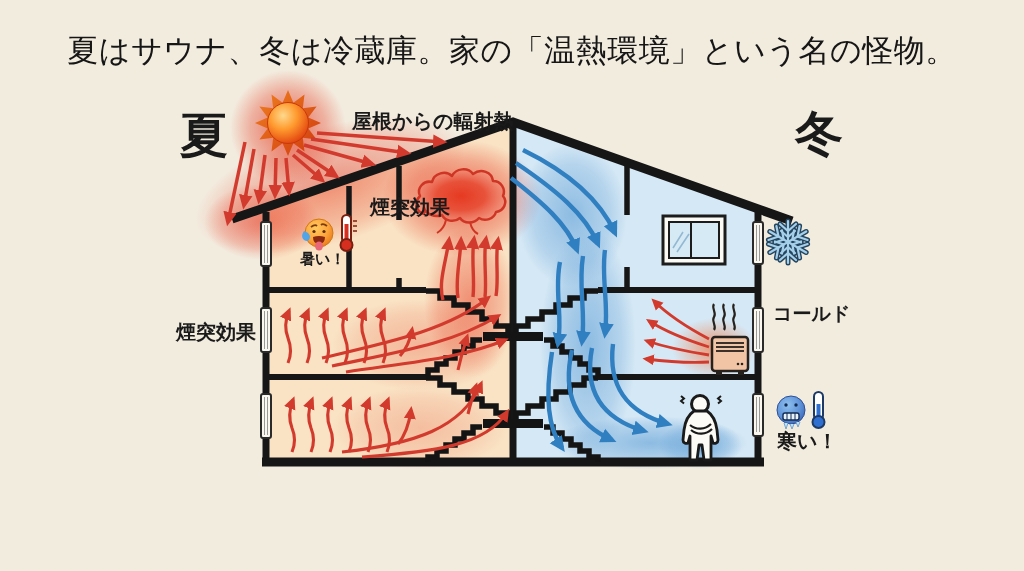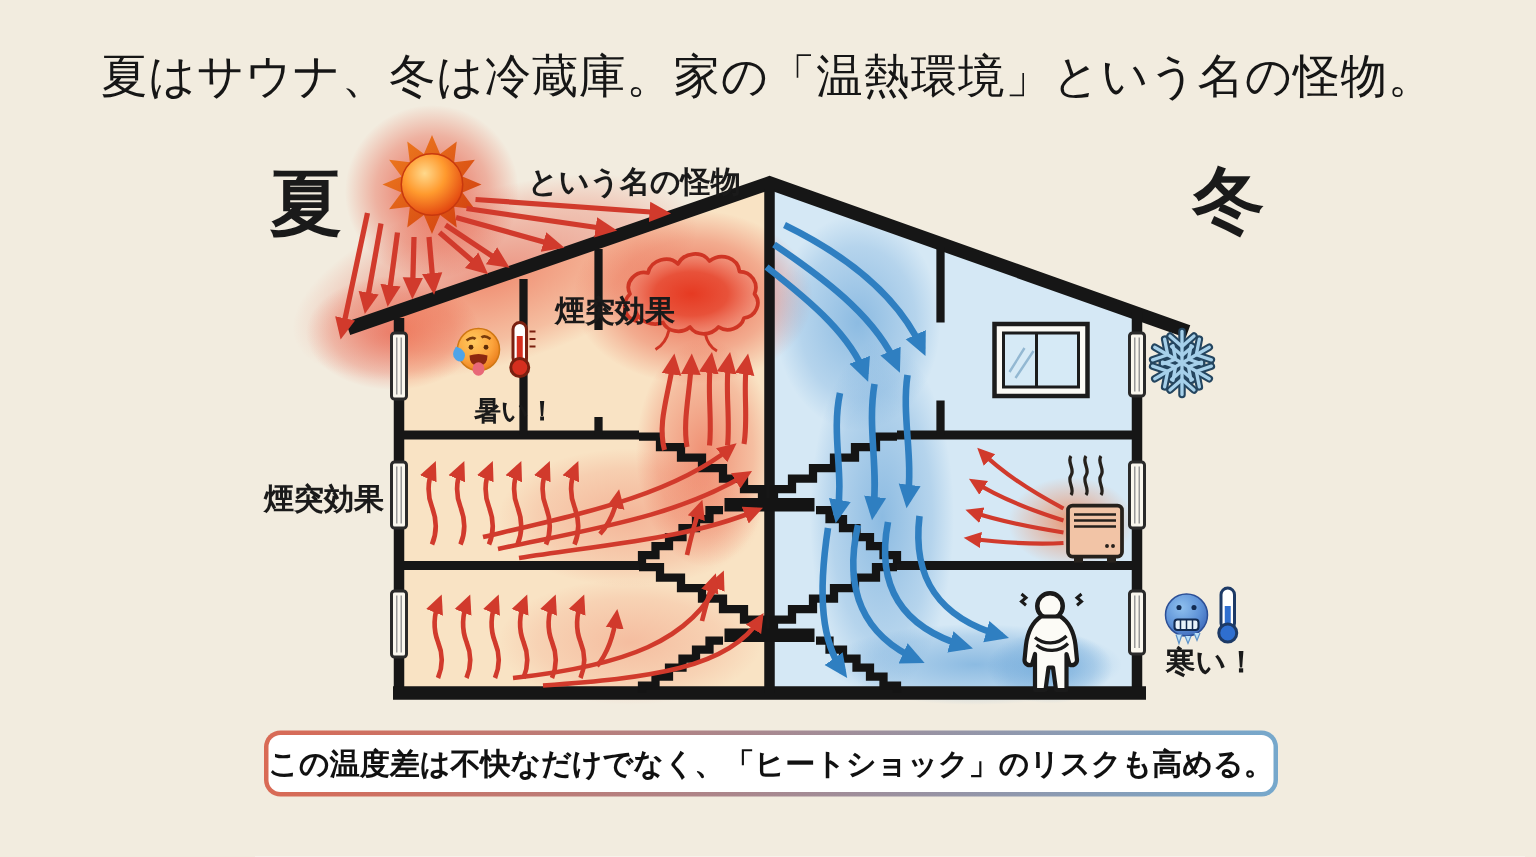"という名の怪物" div.lbl { text: という名の怪物 -> 屋根からの輻射熱 }
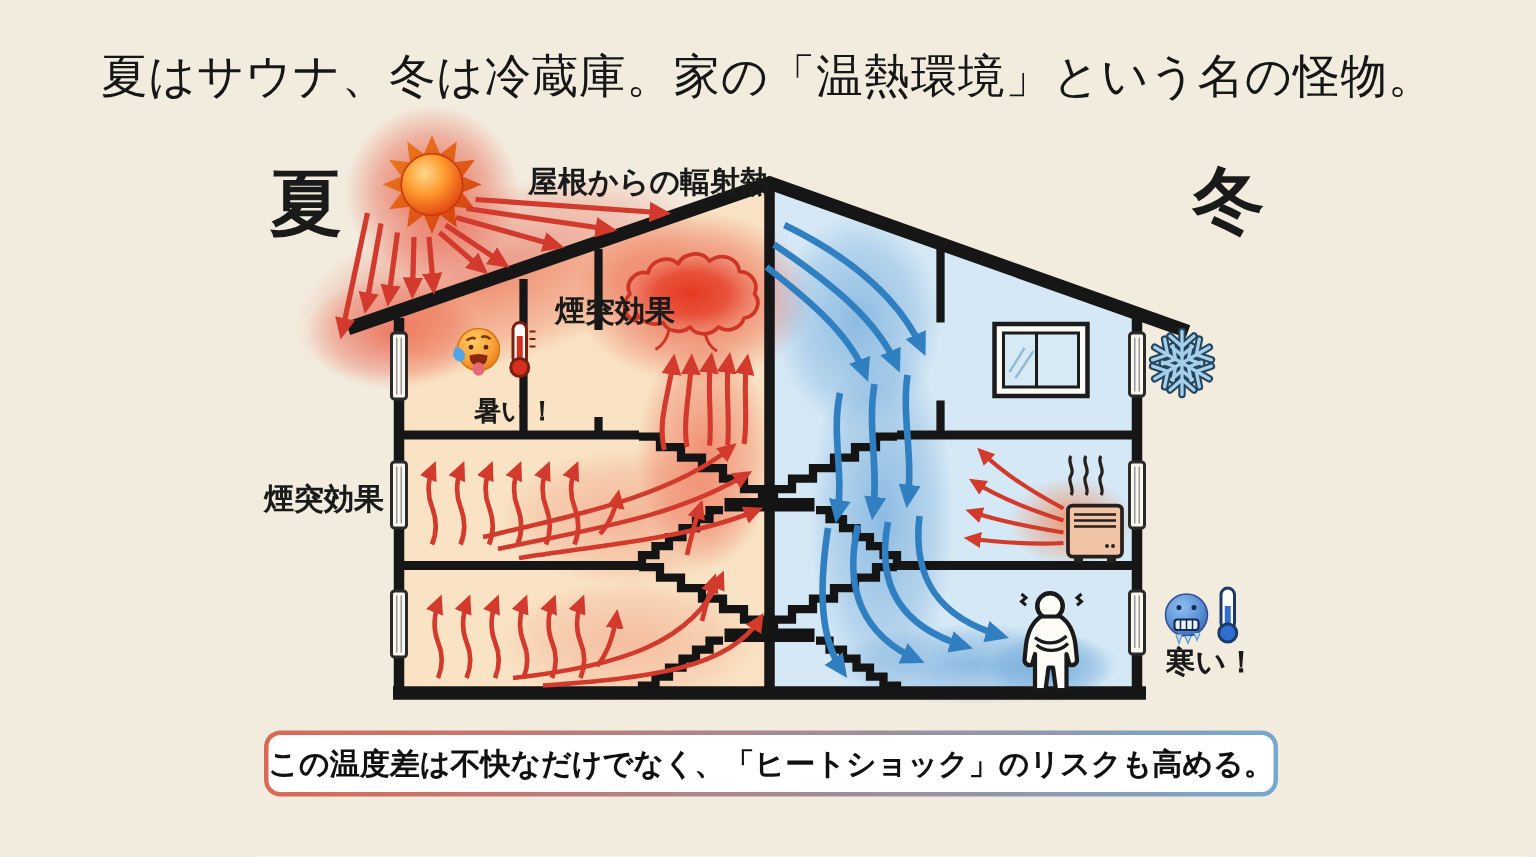"暑い！" .lbl-hot { font-size: 18px -> 15px; left: 316px -> 300px; margin-top: 12px -> none }
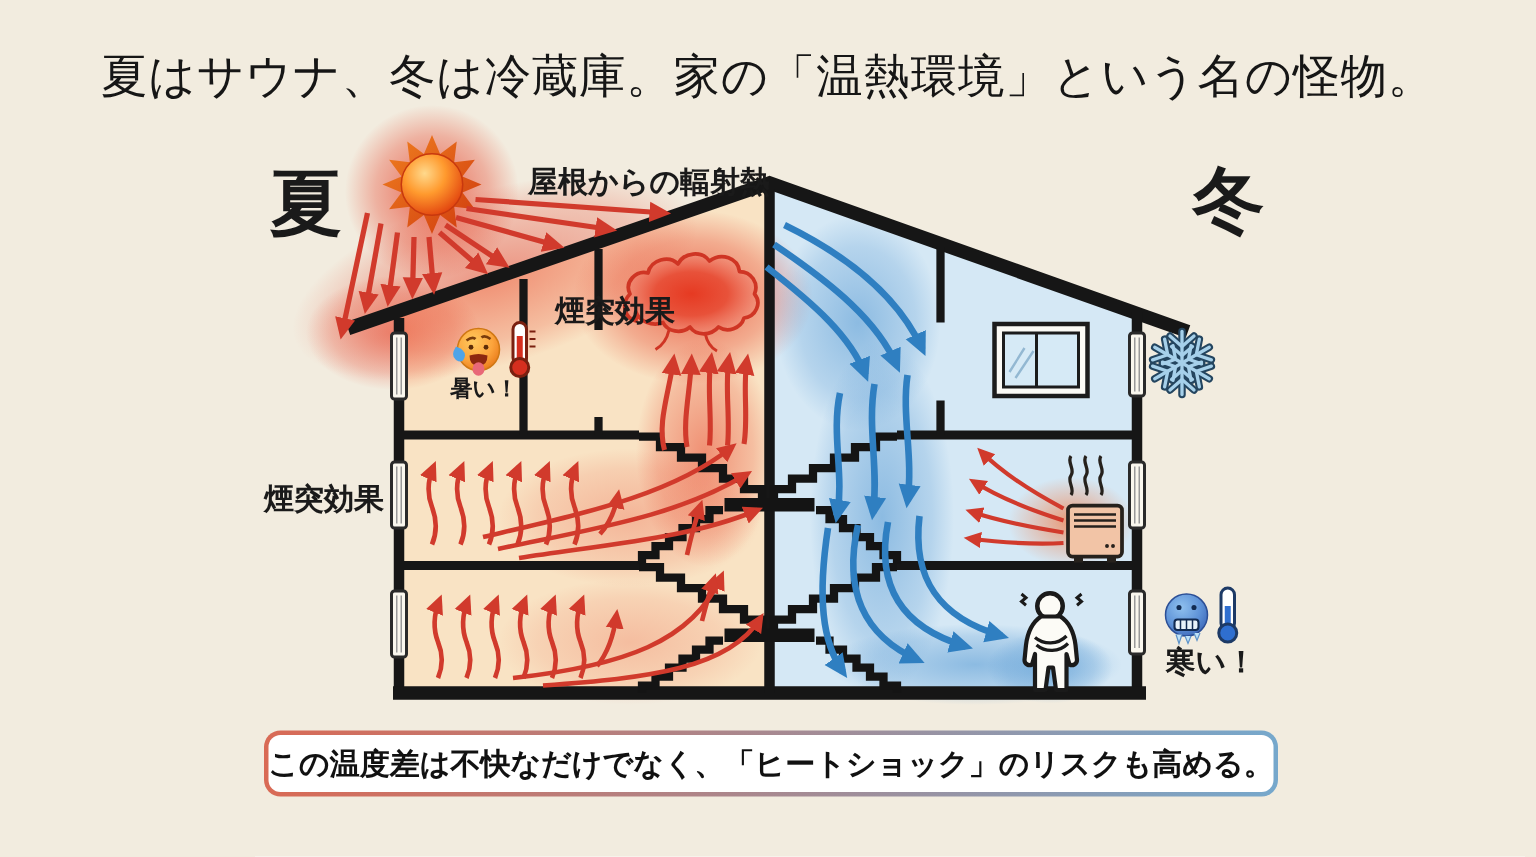"コールド" div { html: none -> <div>コールド</div> }
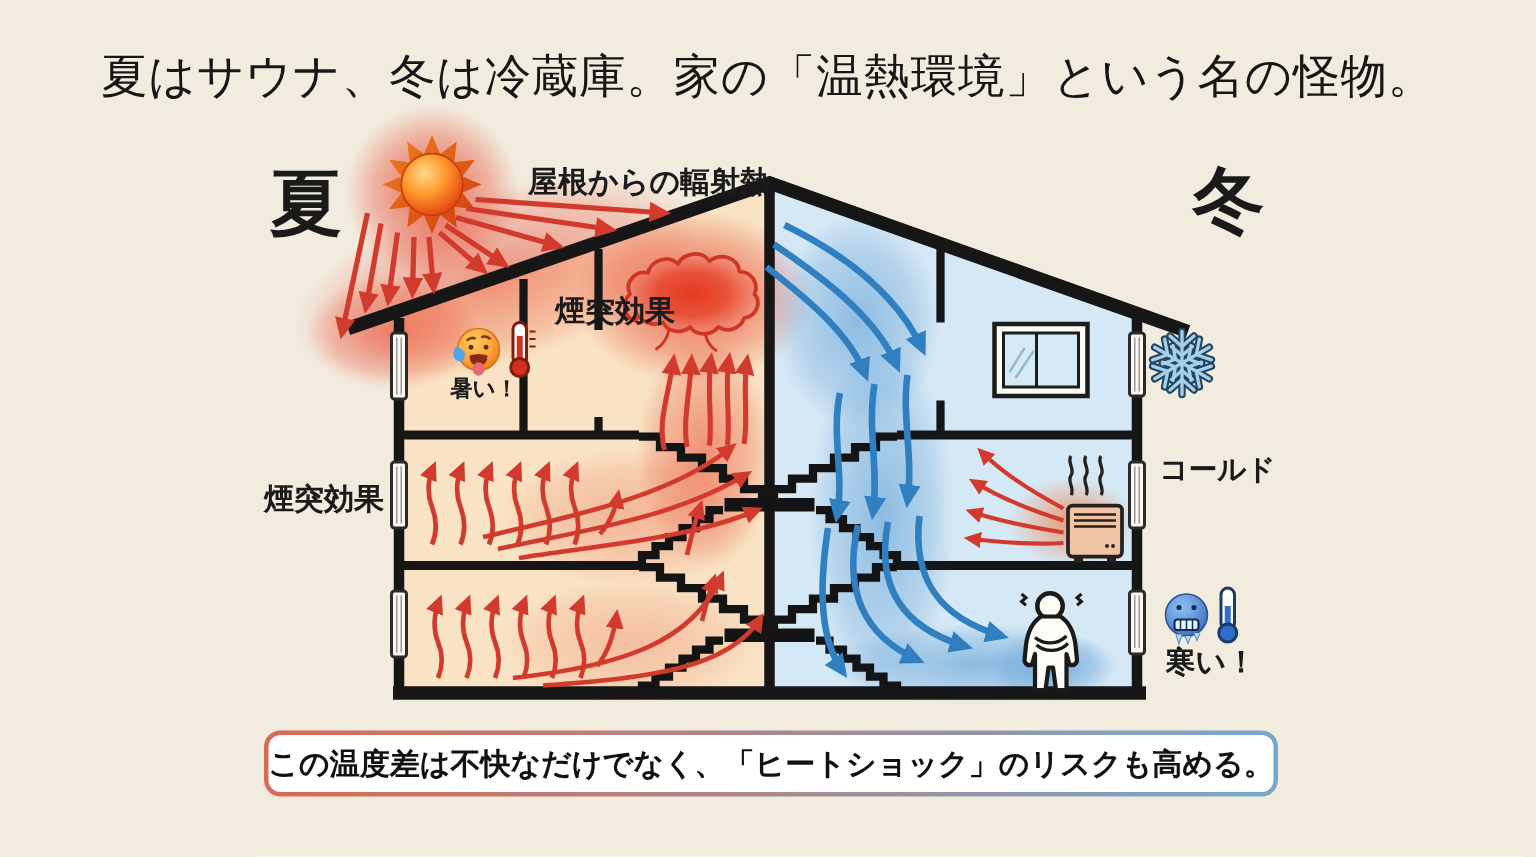"この温度差は不快なだけでなく、「ヒートショック」のリスクも高める。" div.note-border { html: <div> <div> <span>この温度差は不快なだけでなく、「ヒートショック」のリスクも高める。</span> </div> </div> -> none }
